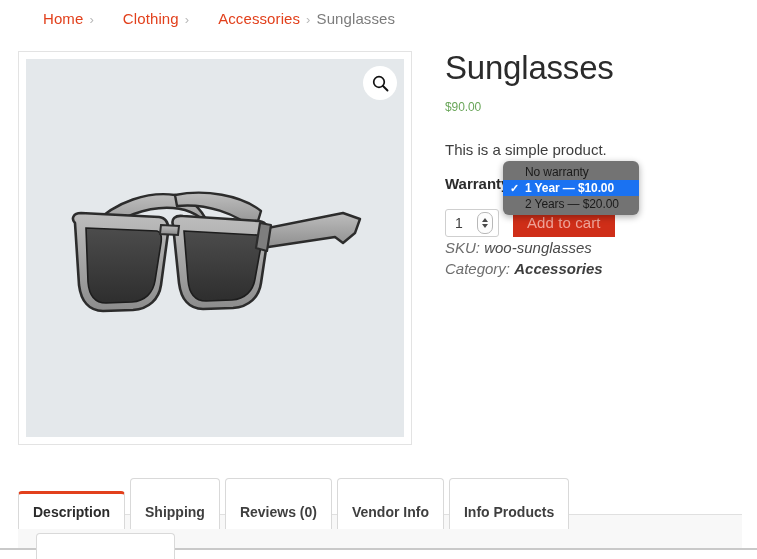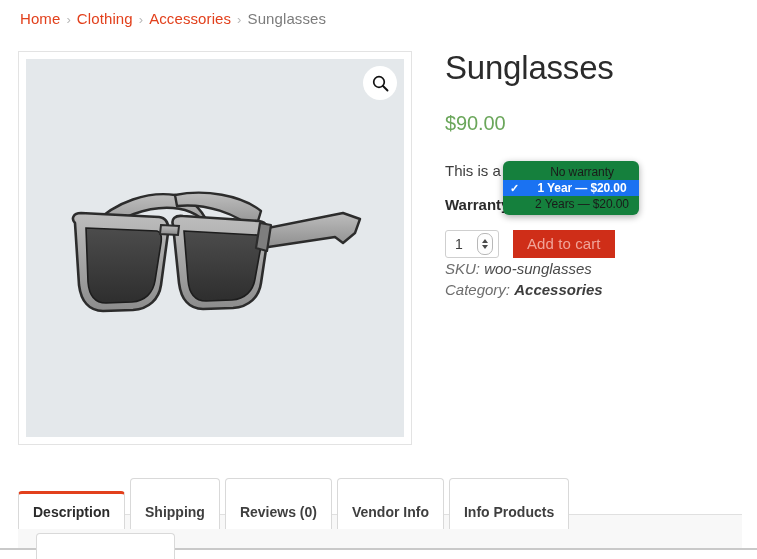"Home" .breadcrumb a { margin-left: none -> 23px }
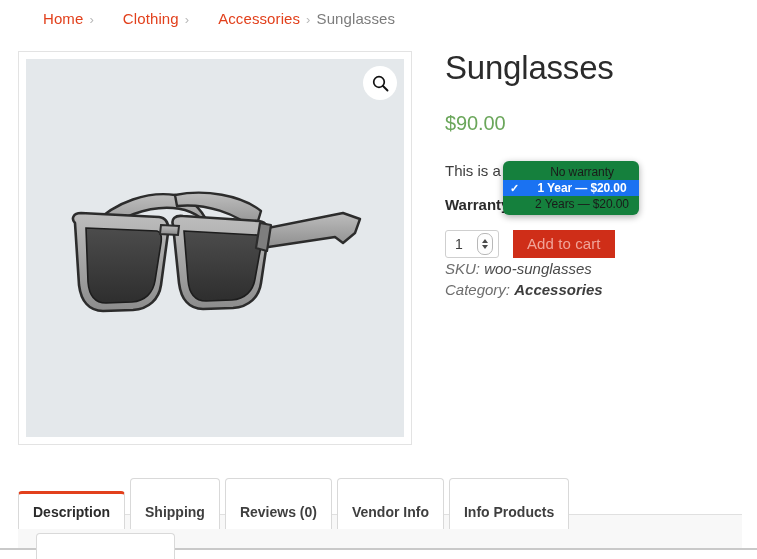"$90.00" .price { font-size: 20px -> 12px; margin-top: 24px -> 12px }
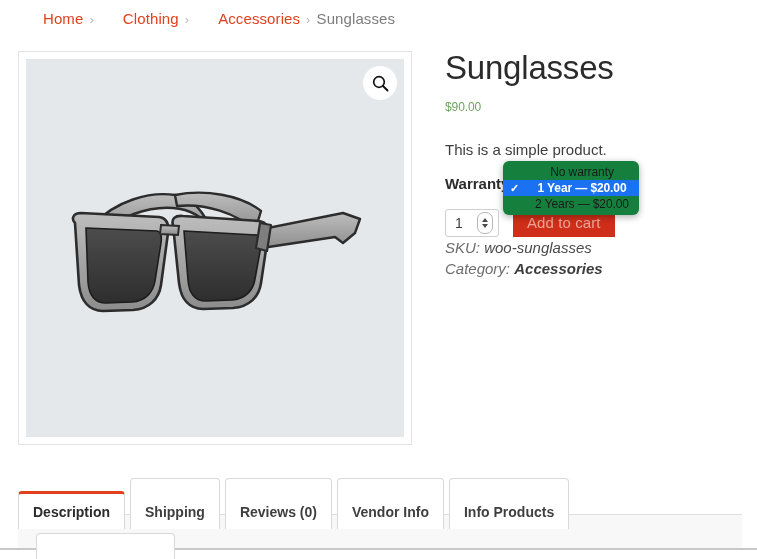"No warranty" .select-popup { background: #15803d -> #737373; text-align: center -> none }
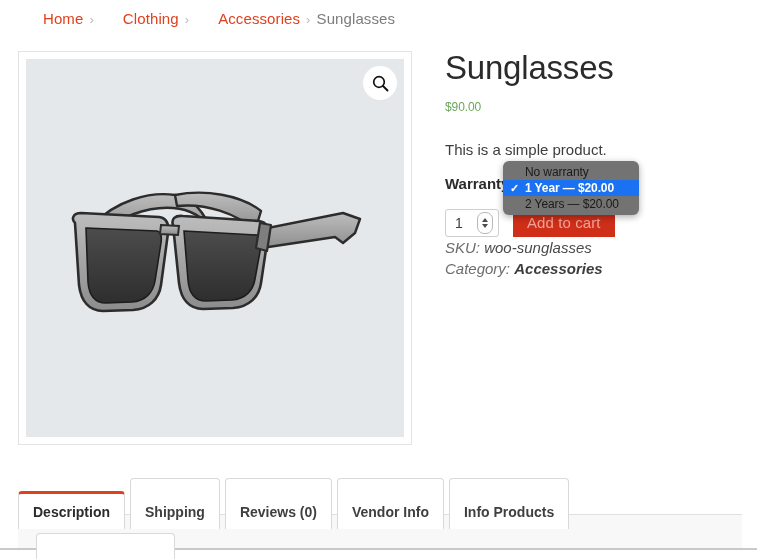"1 Year — $20.00" span { text: $20.00 -> $10.00 }
